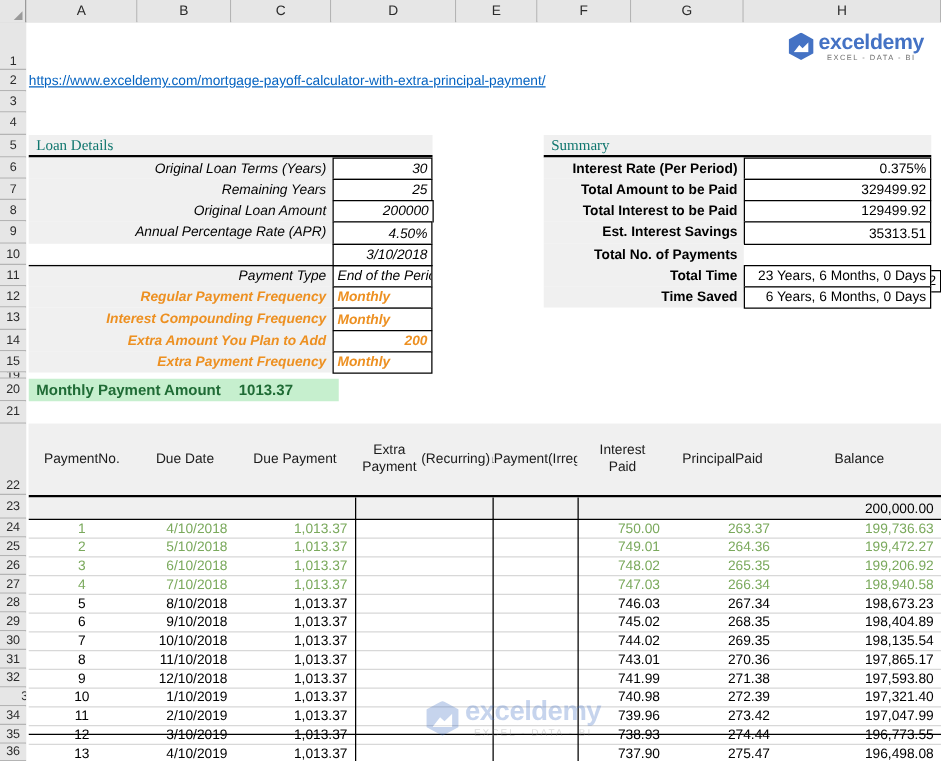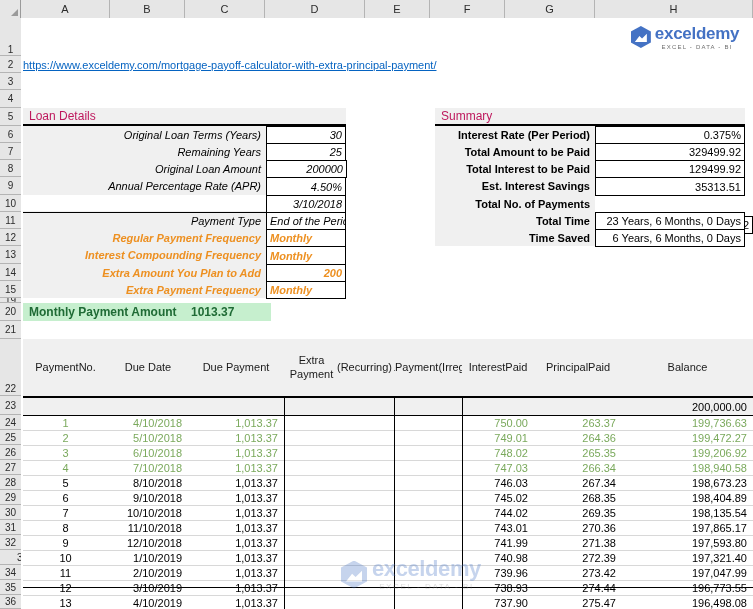"Loan Details" .sec-head { color: #be185d -> #0f766e; font-family: none -> Liberation Serif, serif }
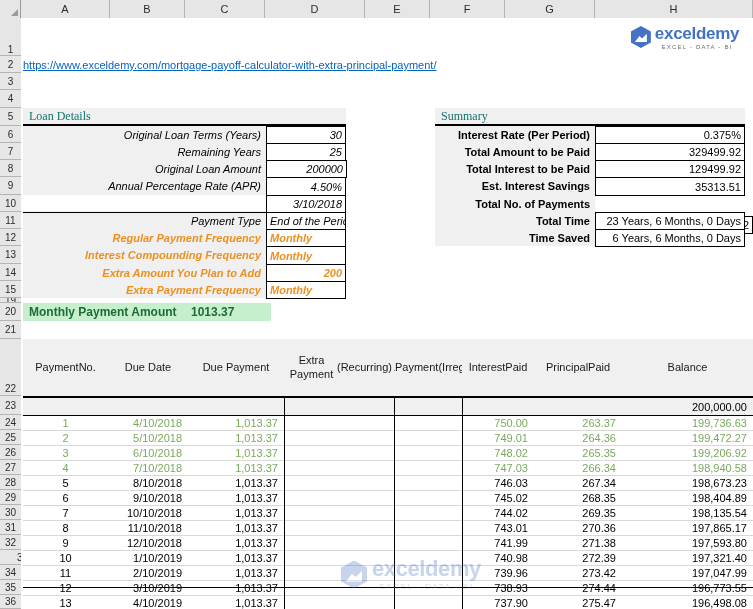"Interest" div.cell { flex-direction: none -> column }
